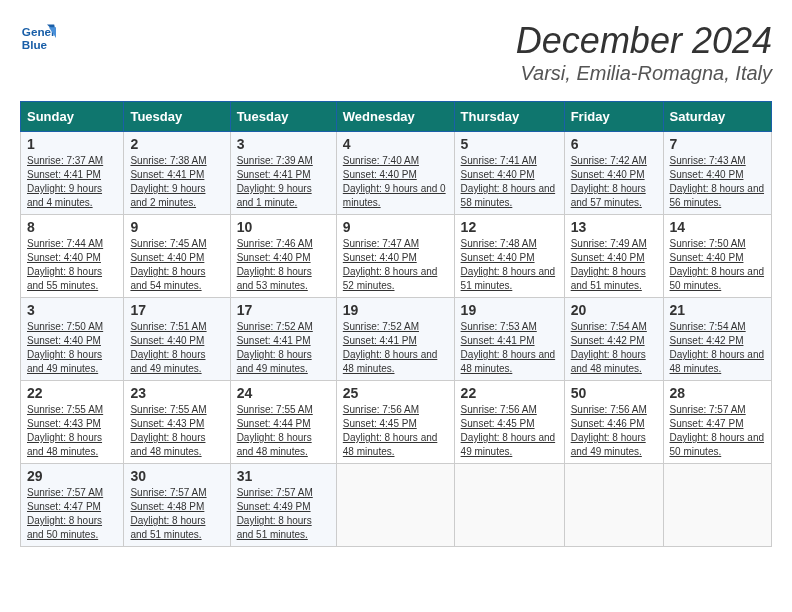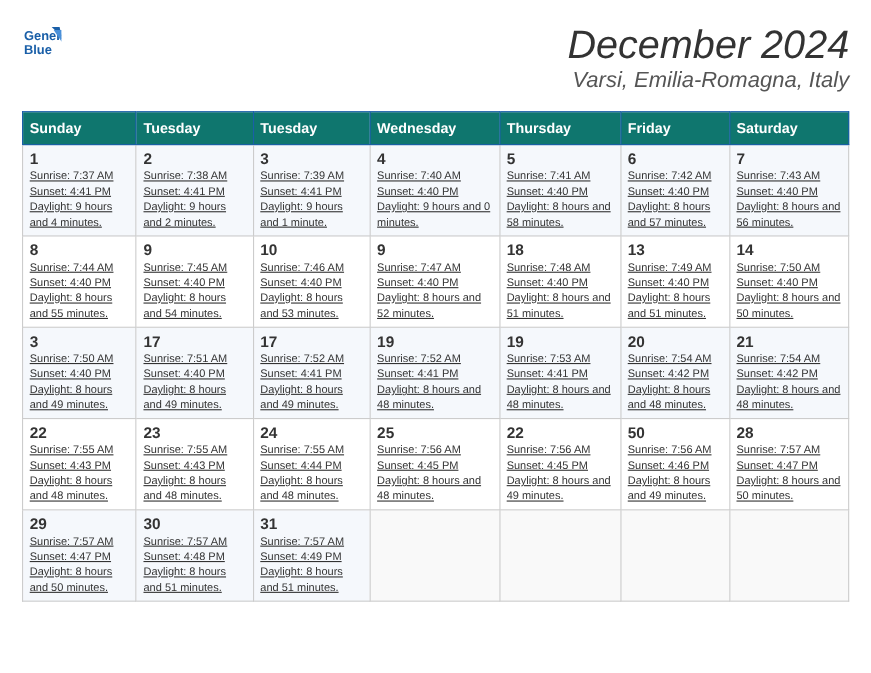"18" div.day-number { text: 18 -> 12 }
